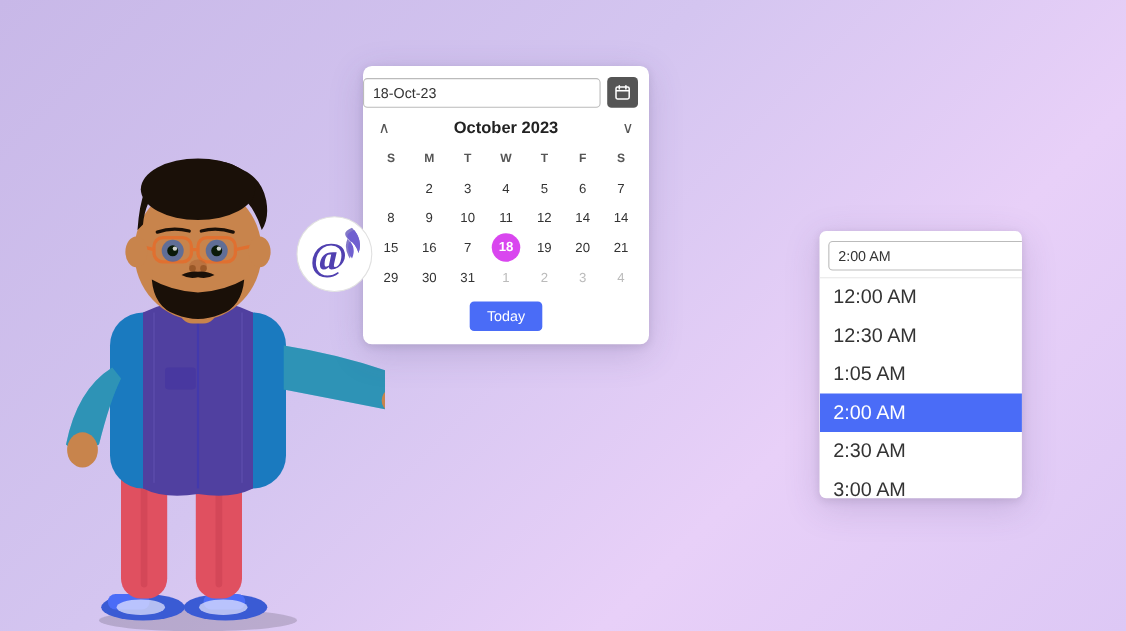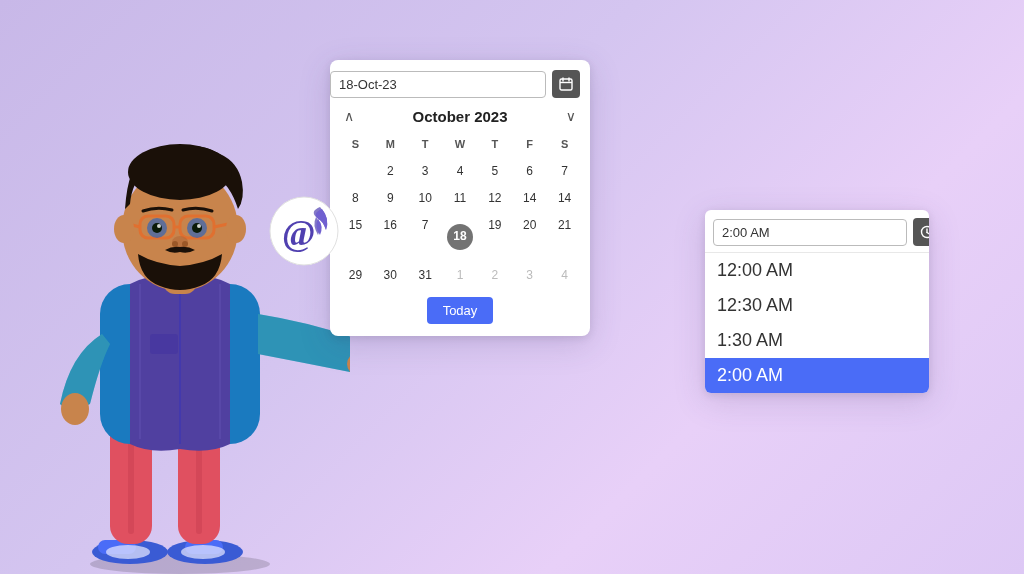"18" .cal-cell.selected { background: #737373 -> #d946ef; margin: 12px auto -> 0 auto }
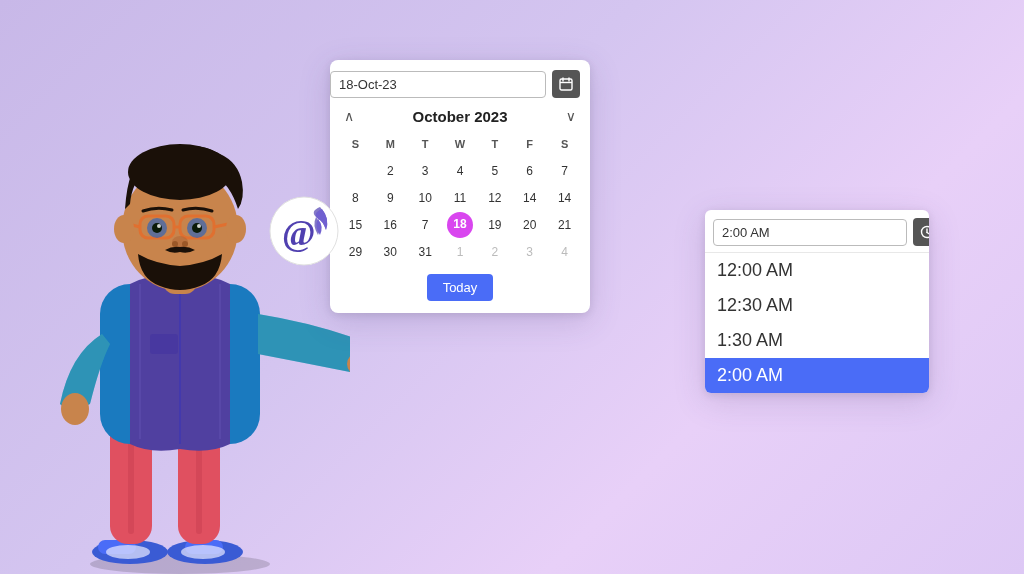"2:00 AM" .time-widget { width: 224px -> 184px }
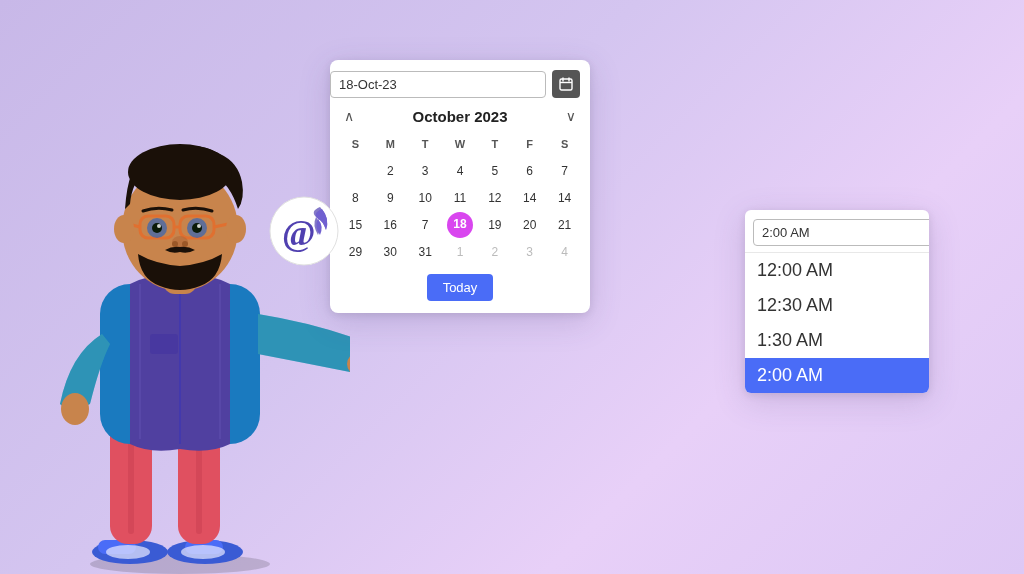"1:30 AM" div.time-option { text: 1:30 -> 1:05 }
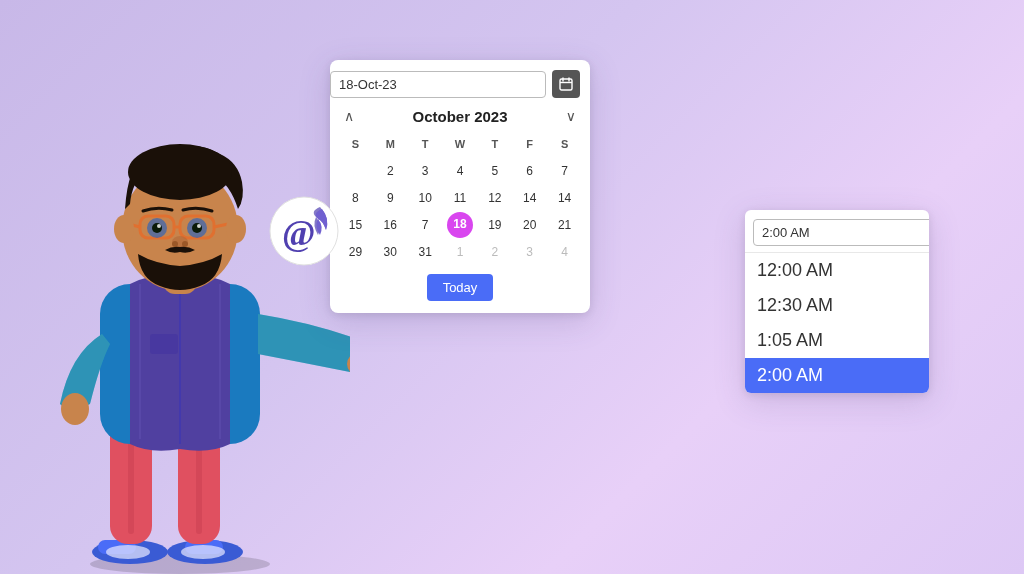"2:30 AM" div.time-option { html: none -> <div>2:30 AM</div> }
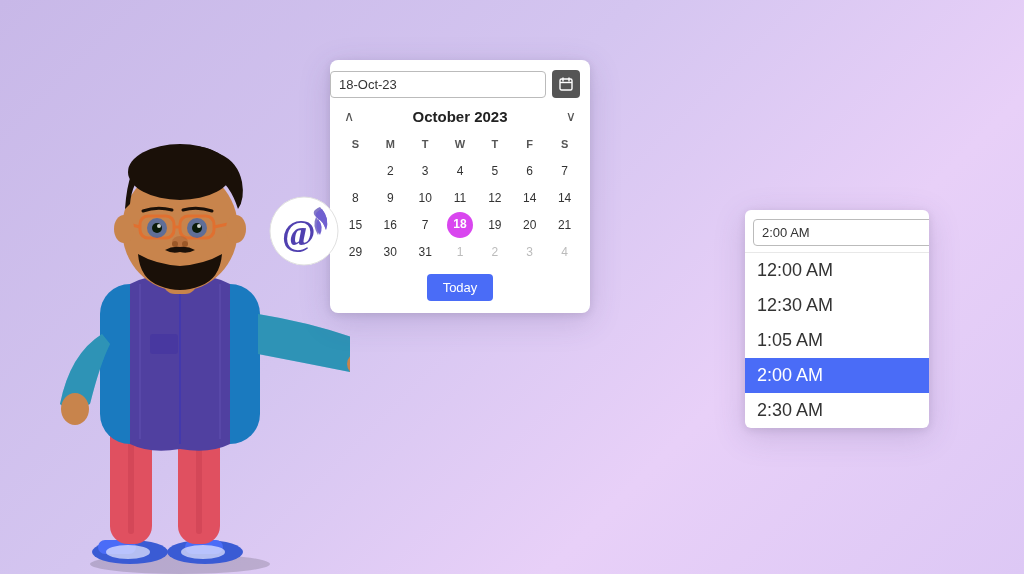"3:00 AM" div.time-option { html: none -> <div>3:00 AM</div> }
